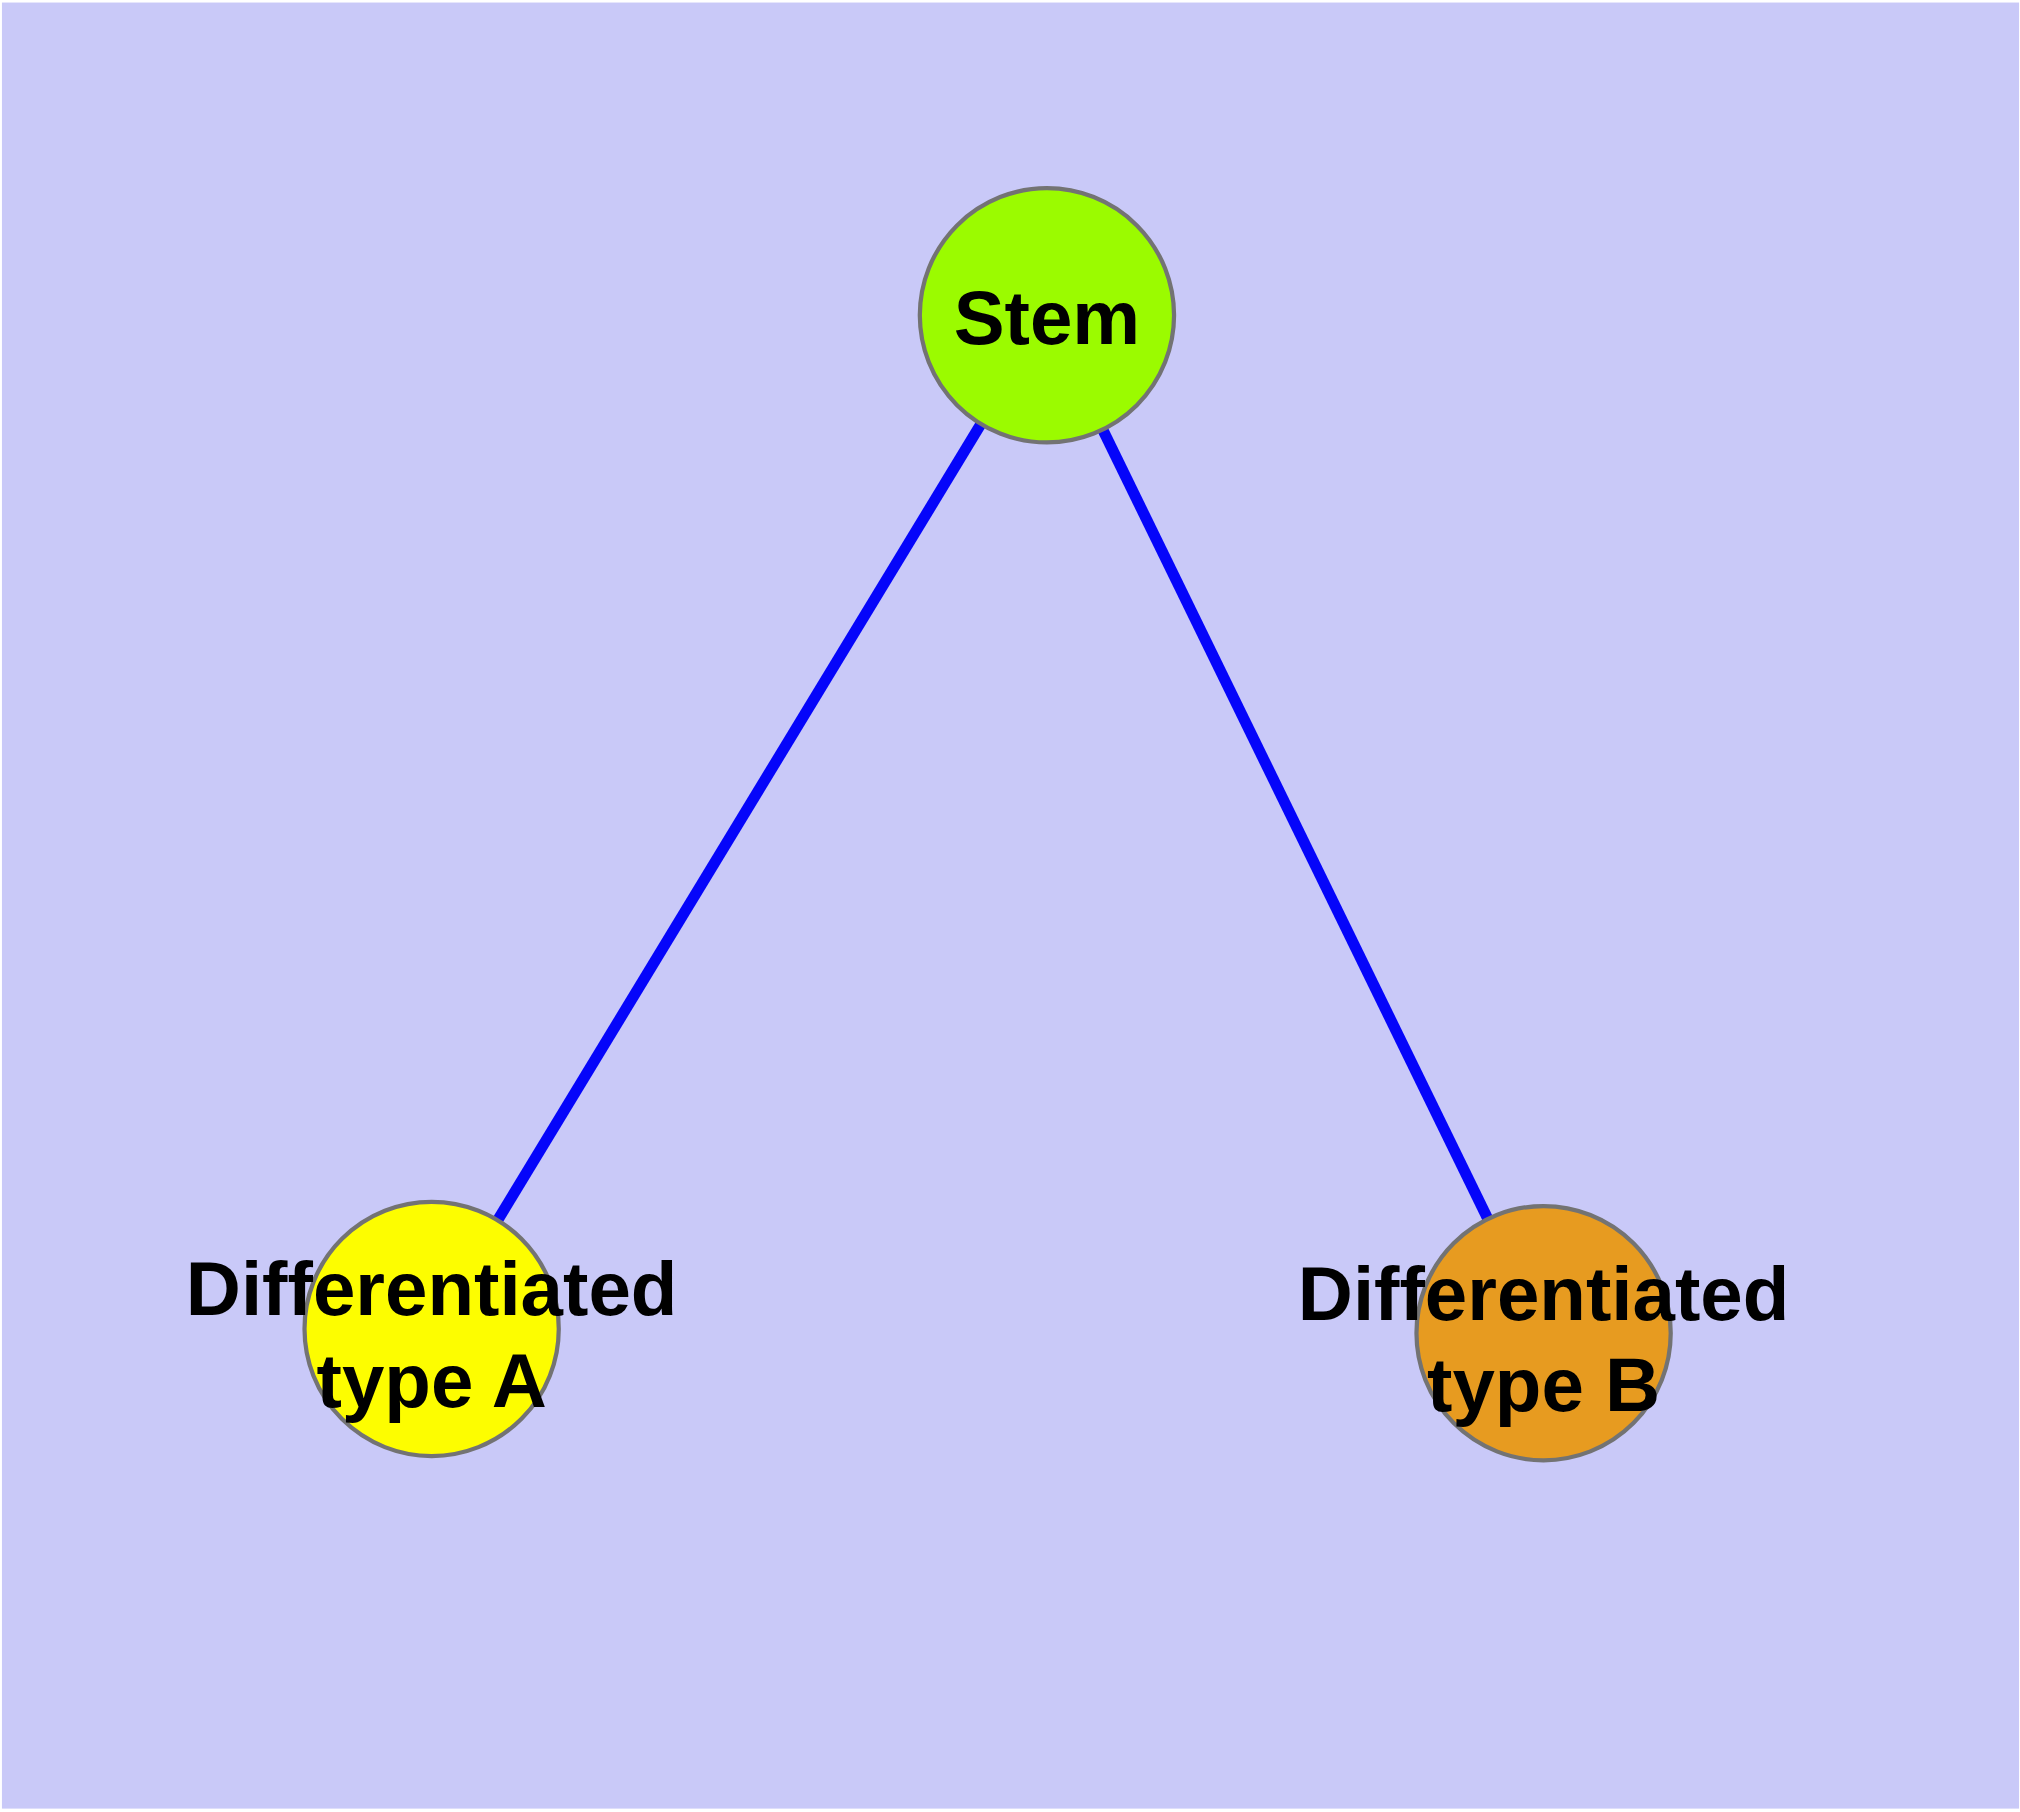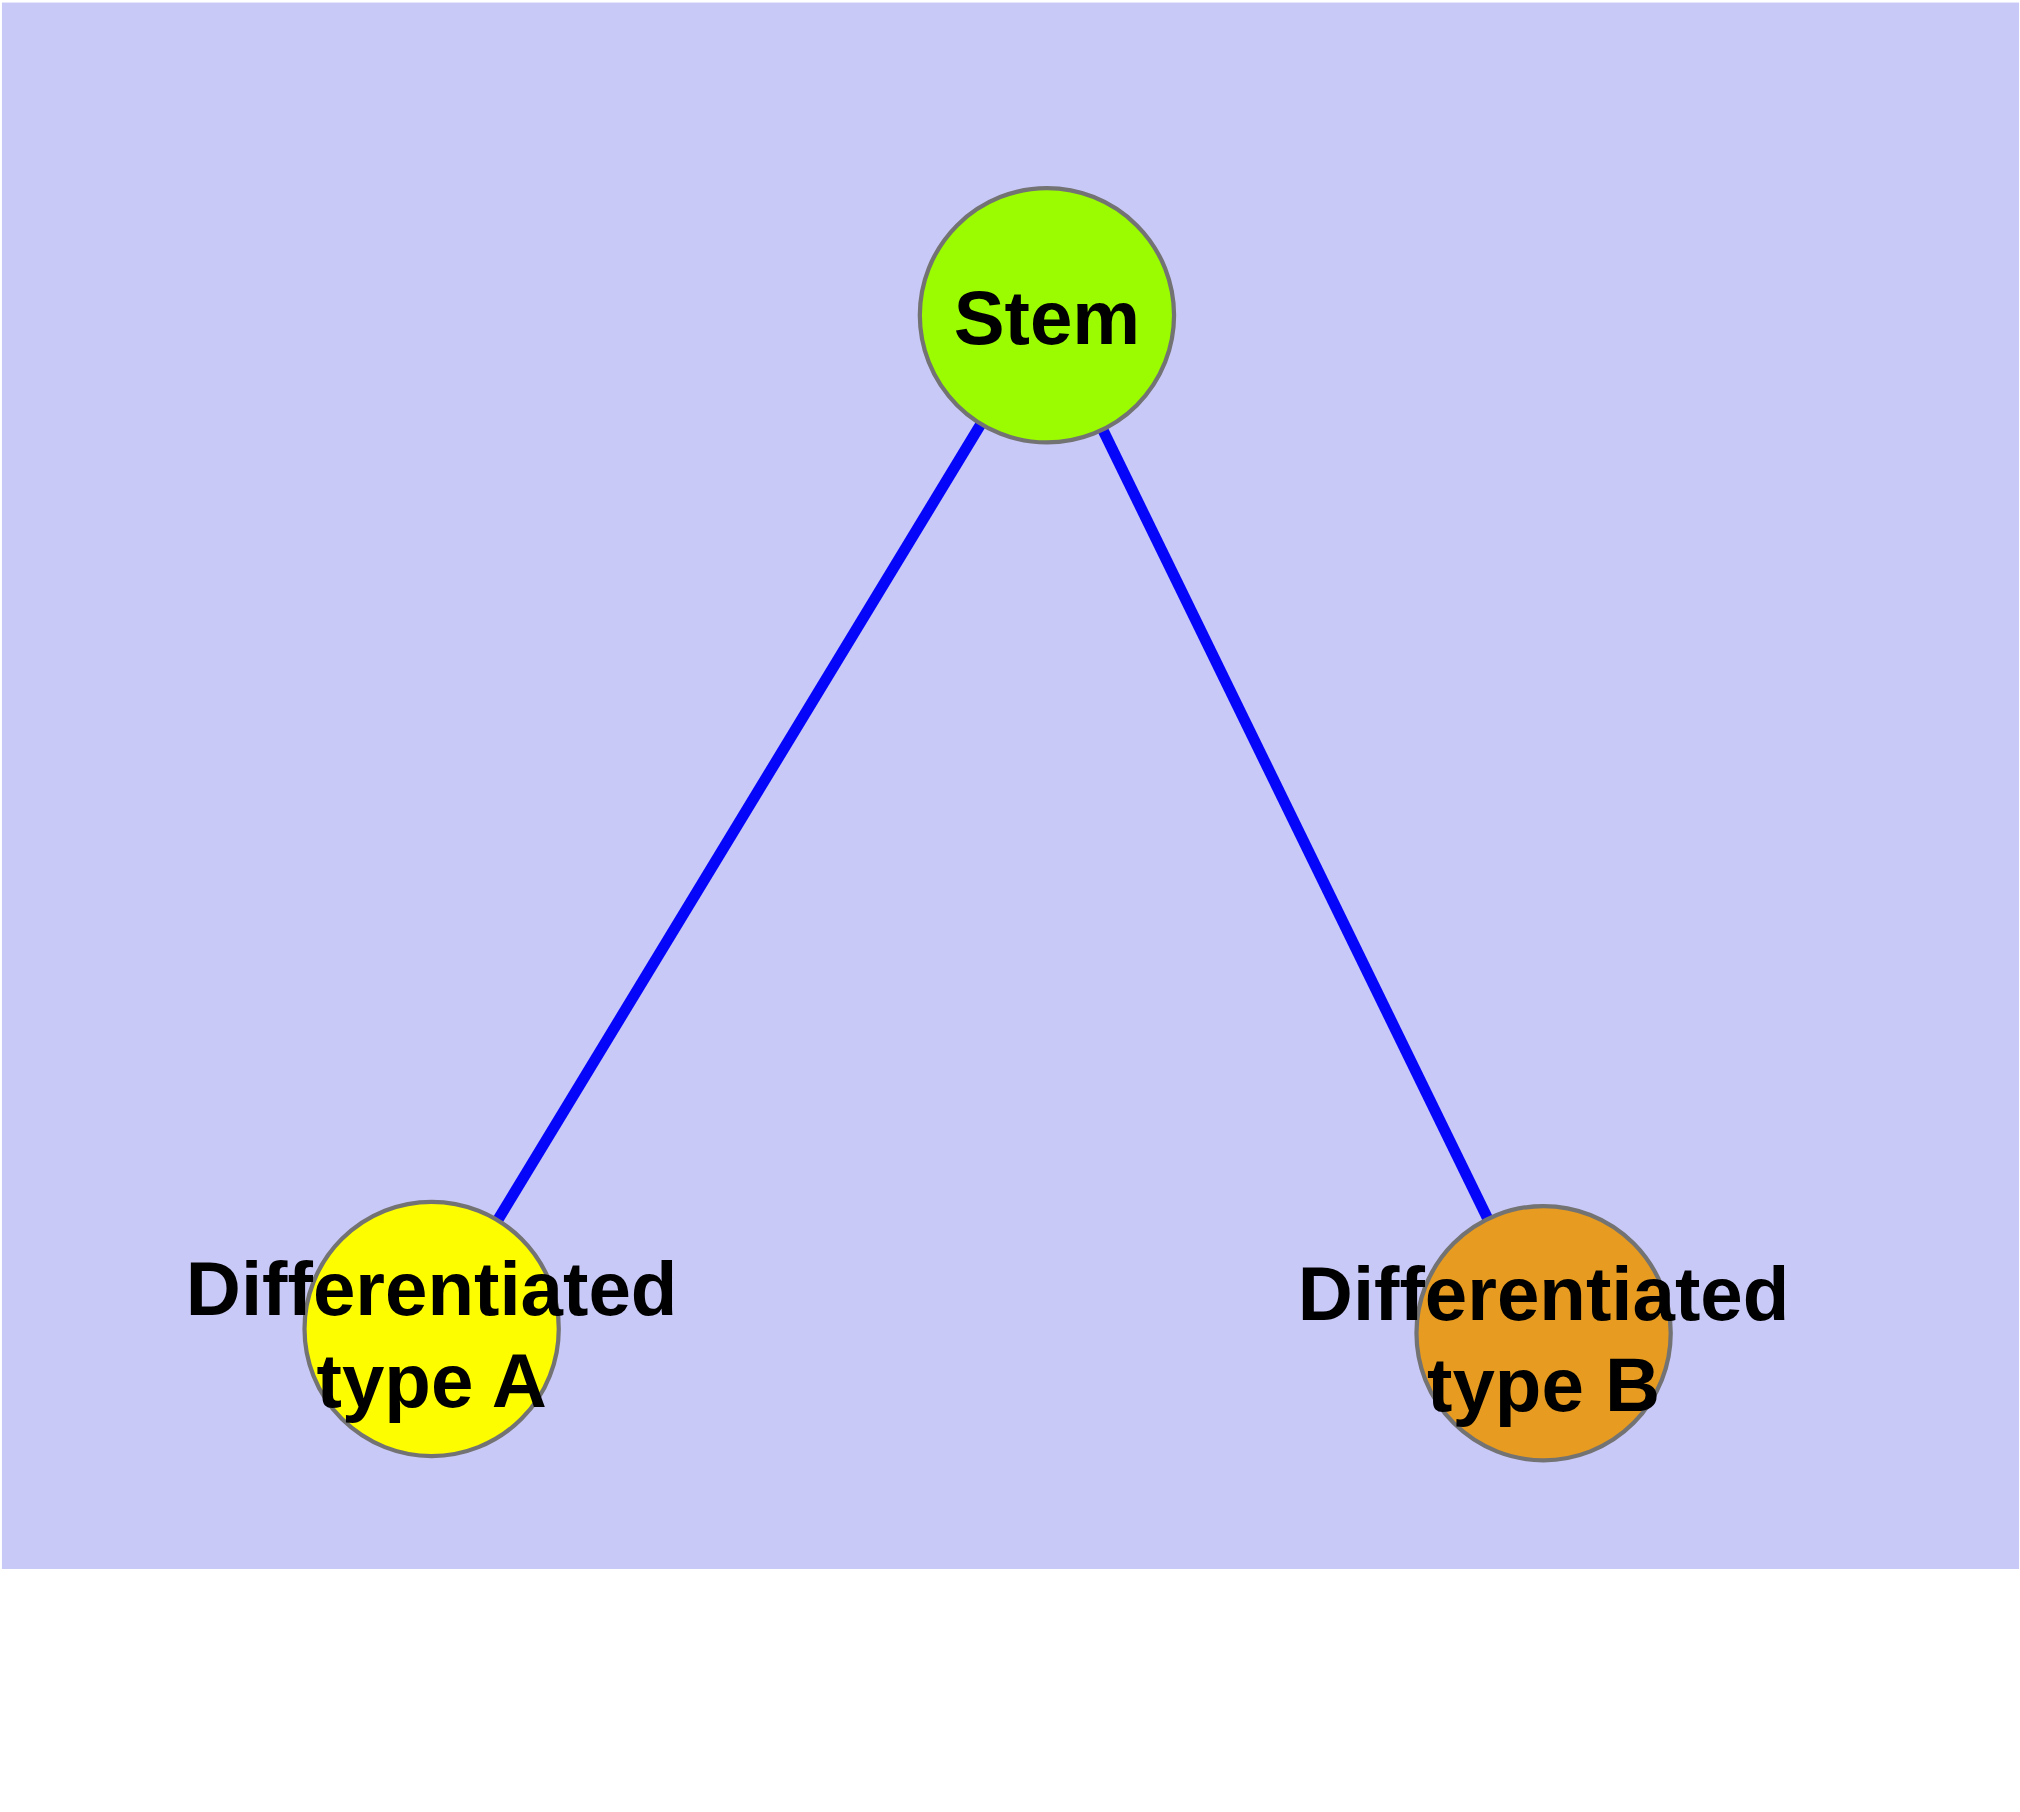"Stem" .stage { height: 1569px -> 1812px }
